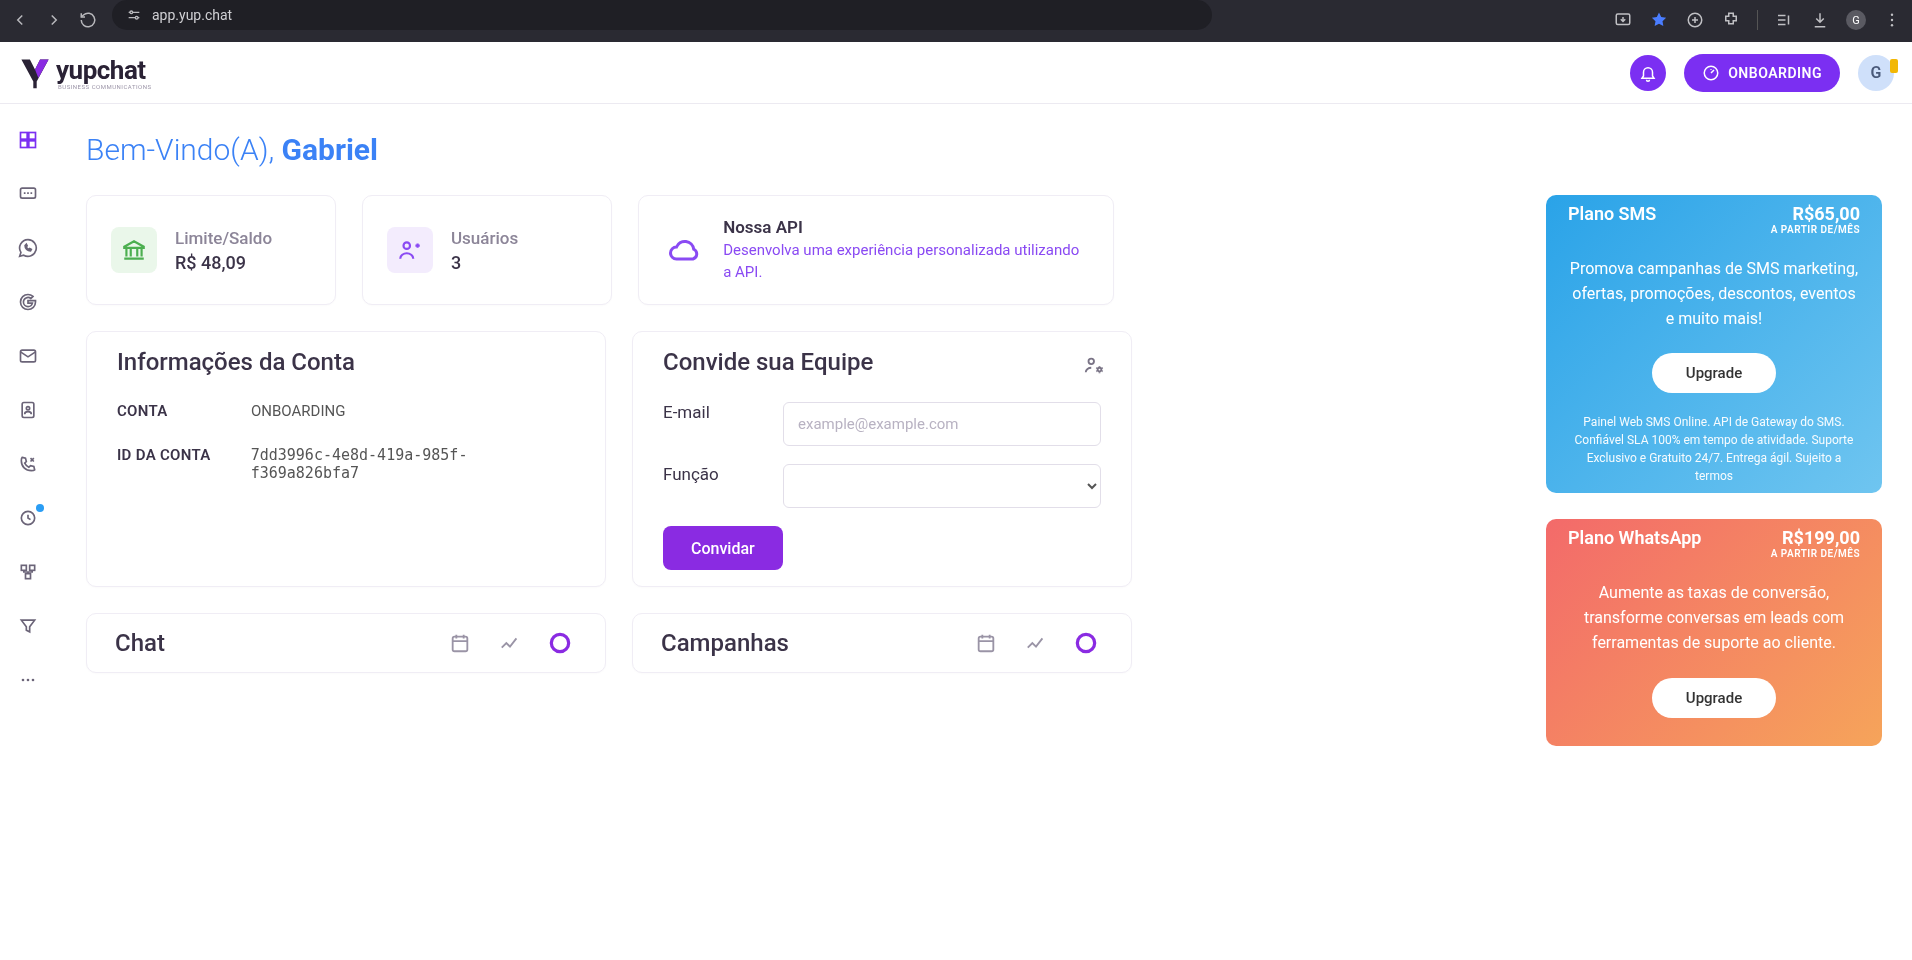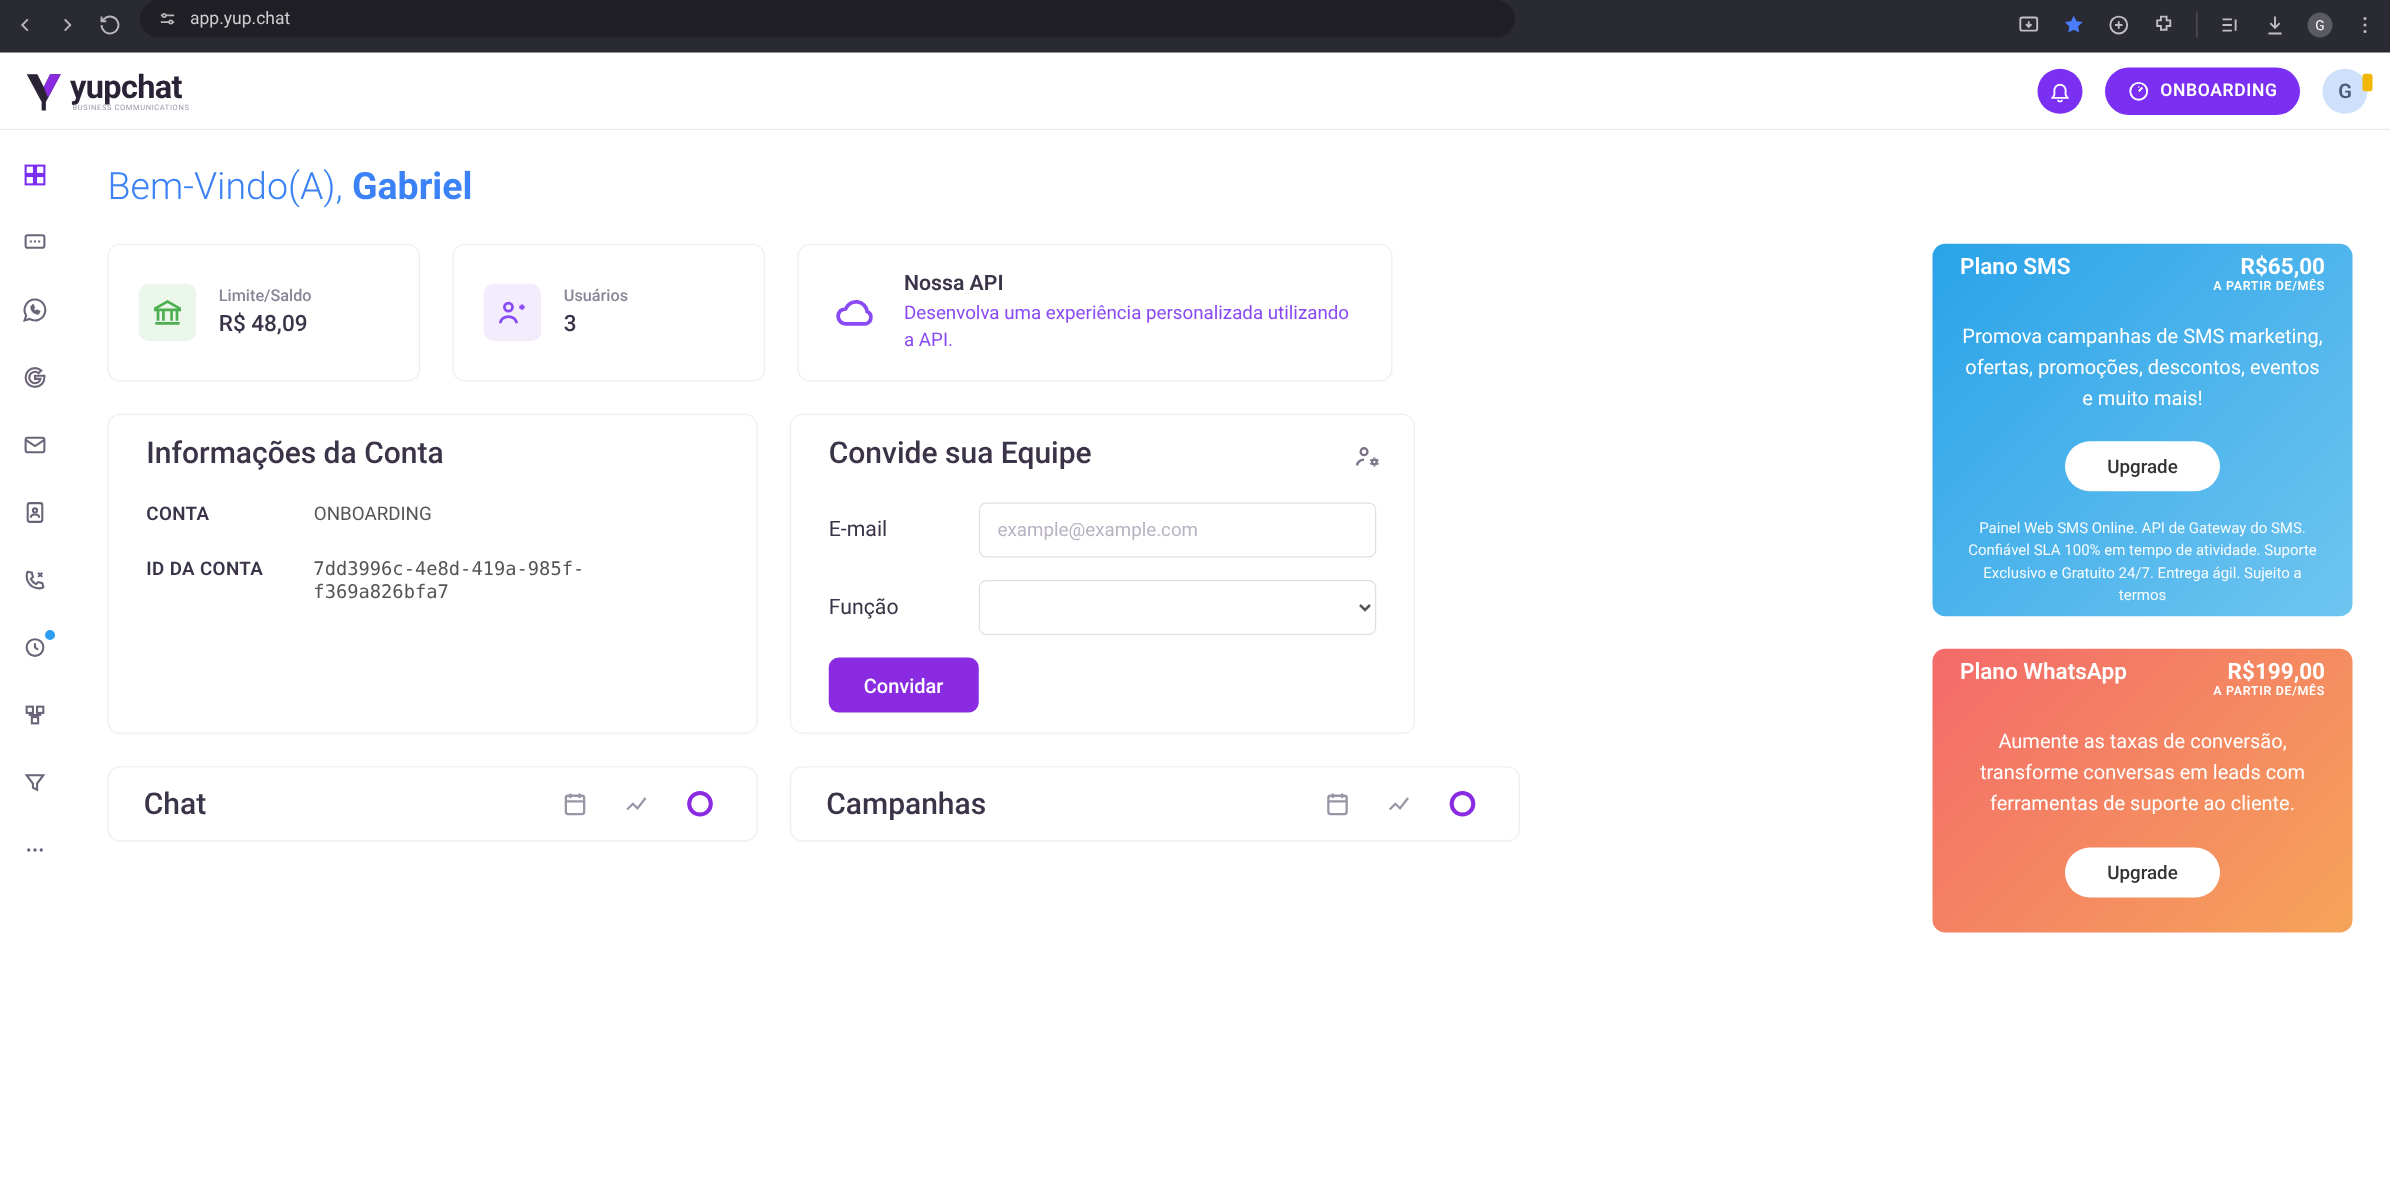"Limite/Saldo" .stat .label { font-size: 13px -> 17px }
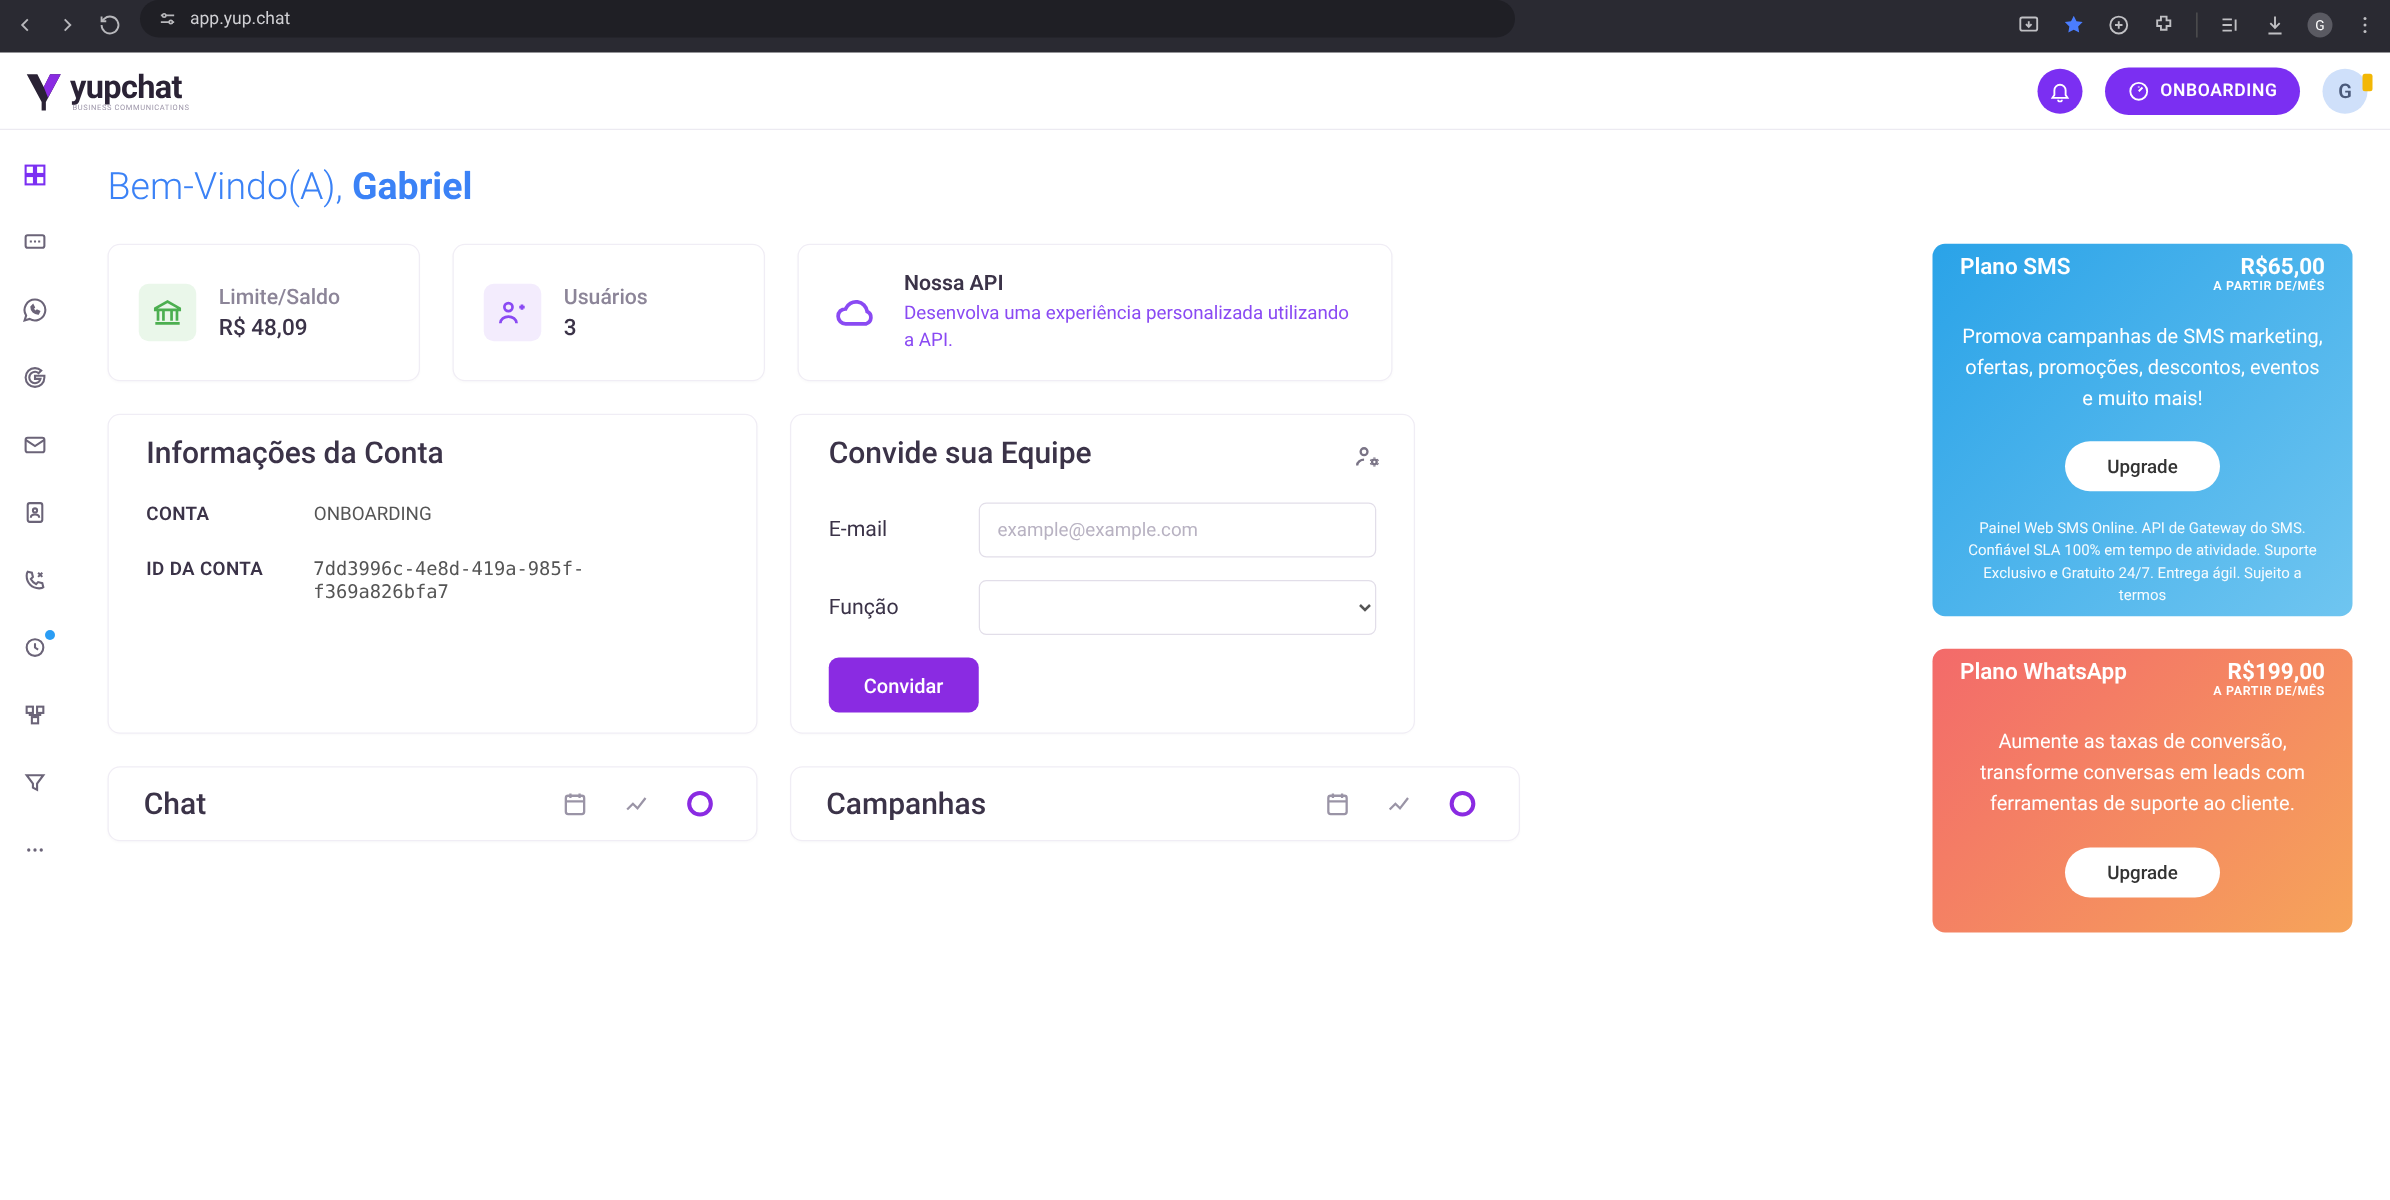"E-mail" .invite .frow { align-items: center -> flex-start }
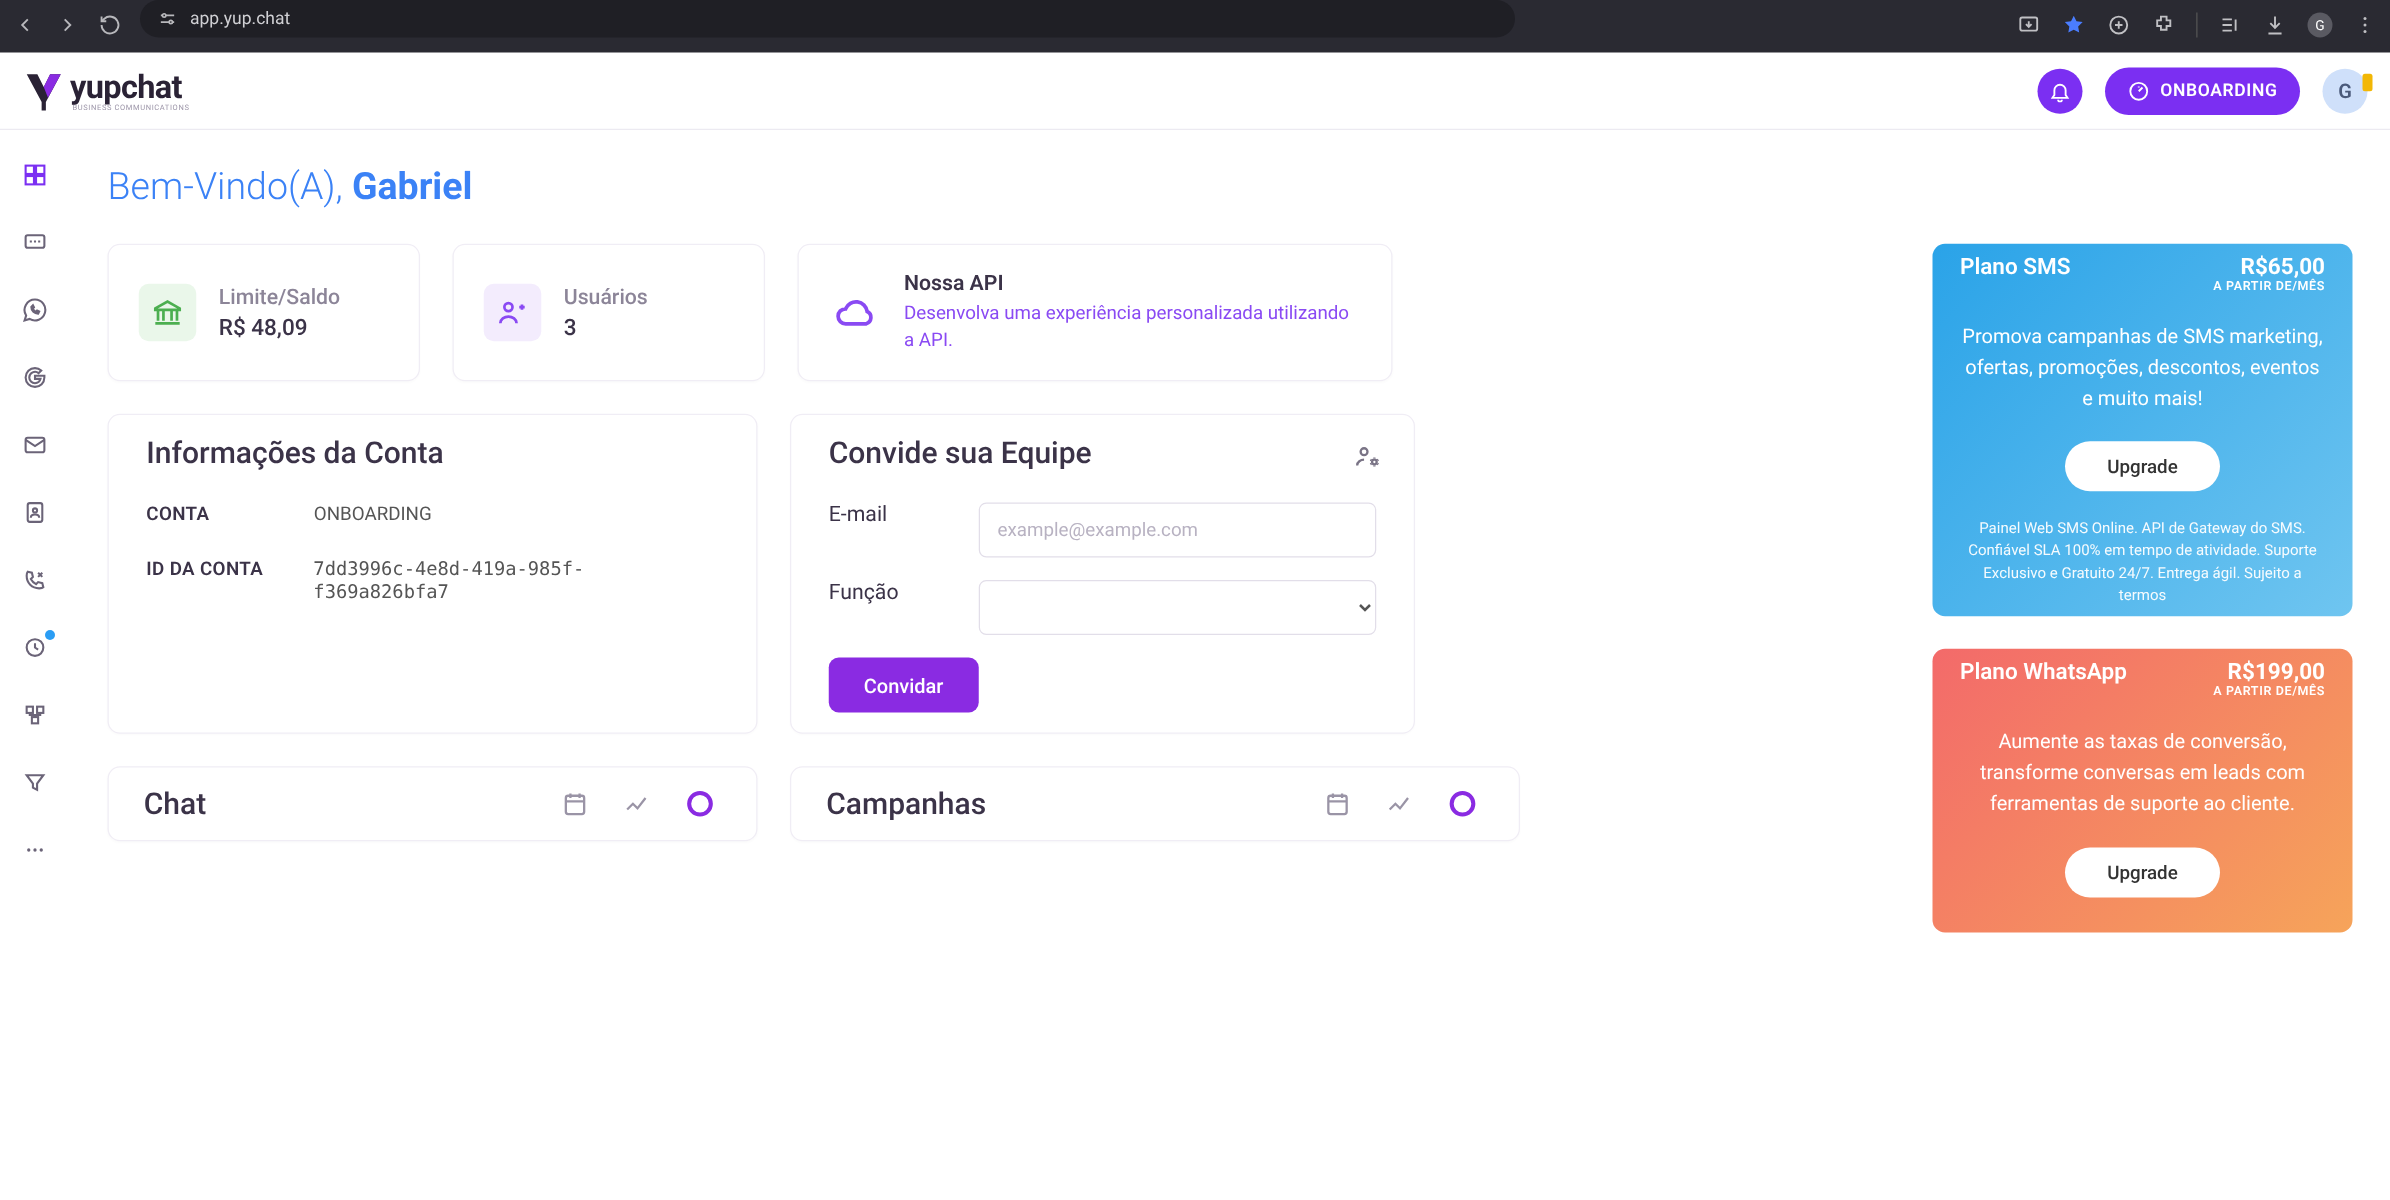"Campanhas" div.card { width: 584px -> 500px }
